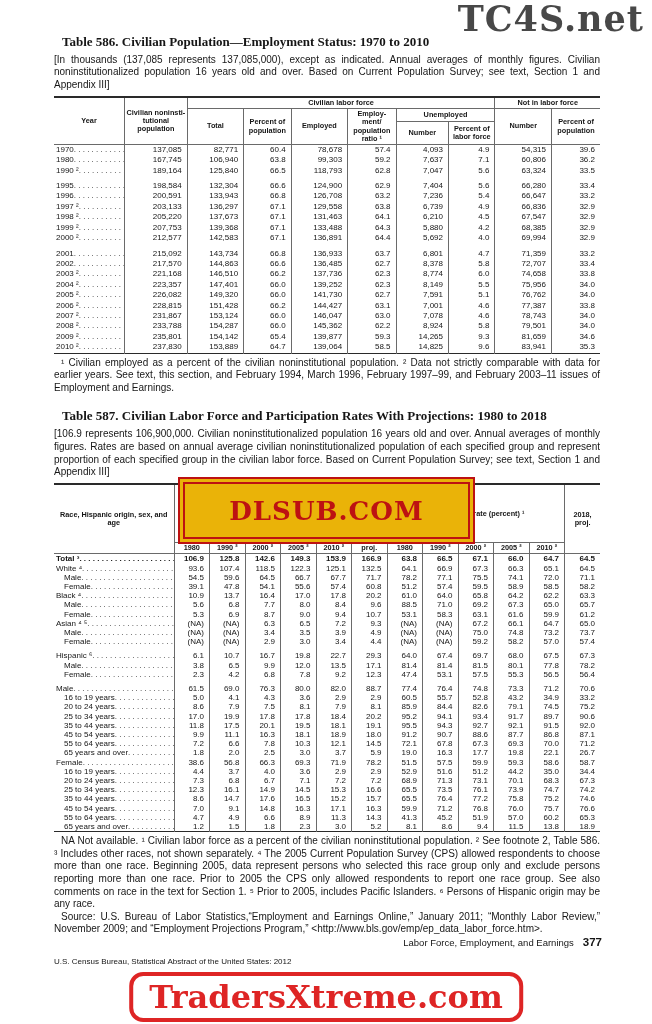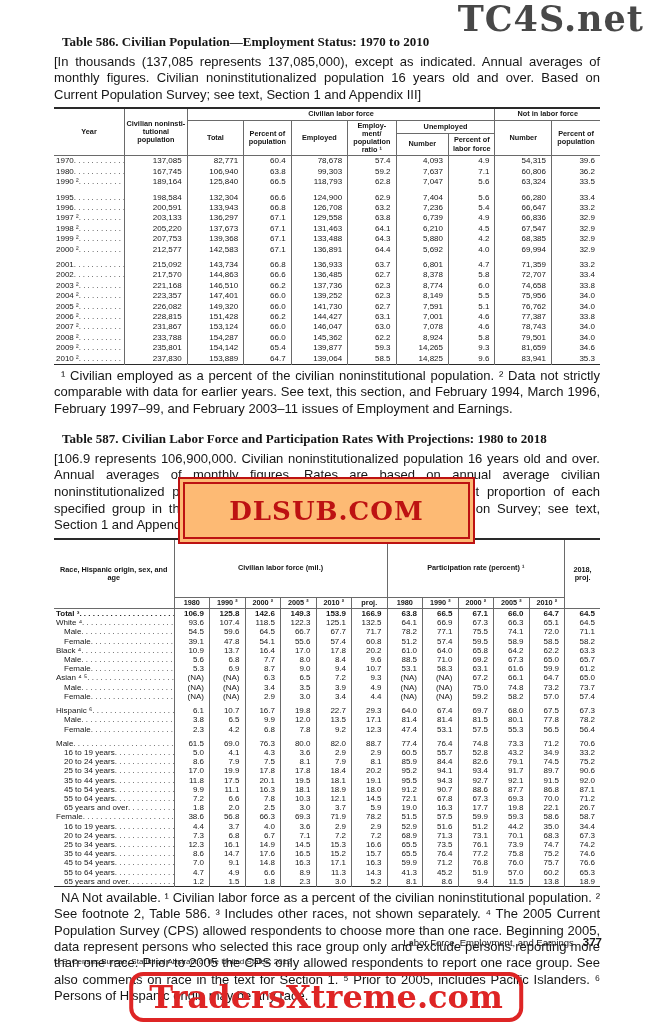"[In thousands (137,085 represents" .note { font-size: 13px -> 10px }
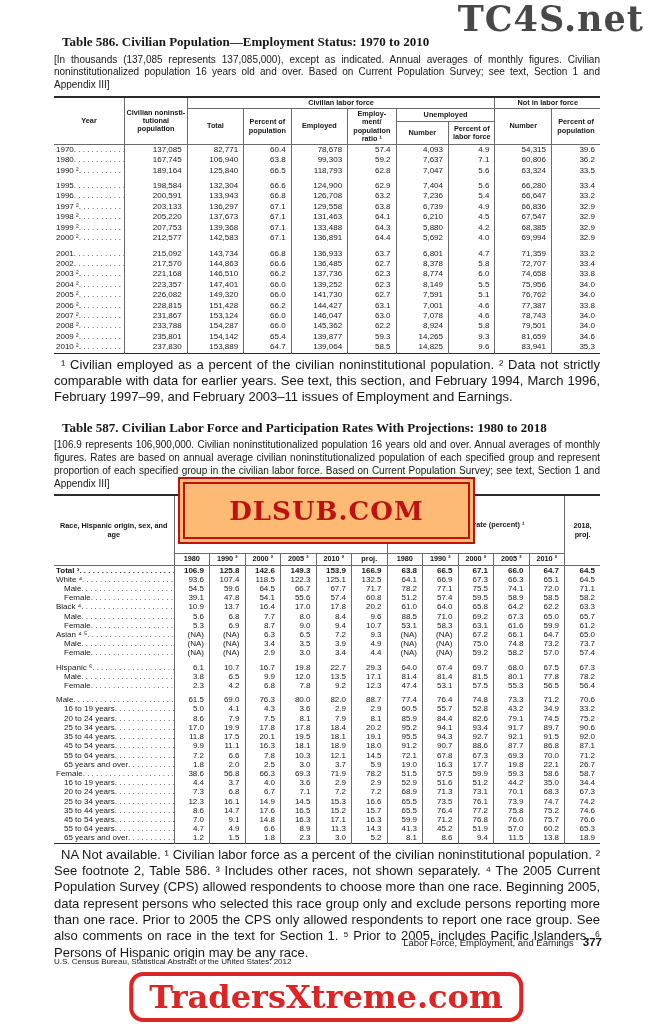"¹ Civilian employed as a" .fn { font-size: 13px -> 10px }
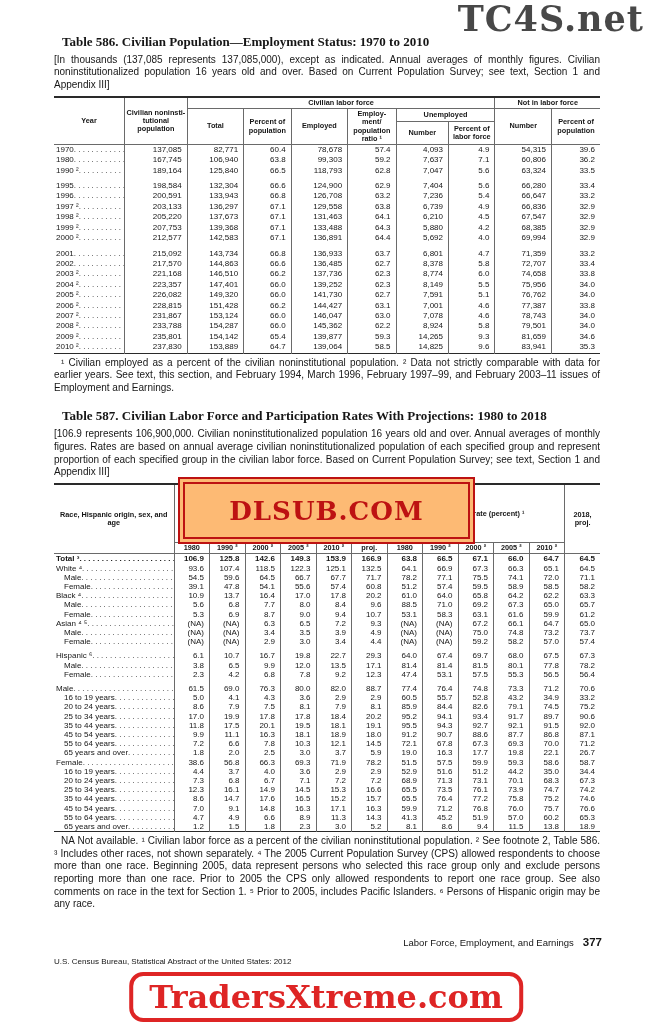"DLSUB.COM" .wm-mid { background: #fdba74 -> #eab308 }
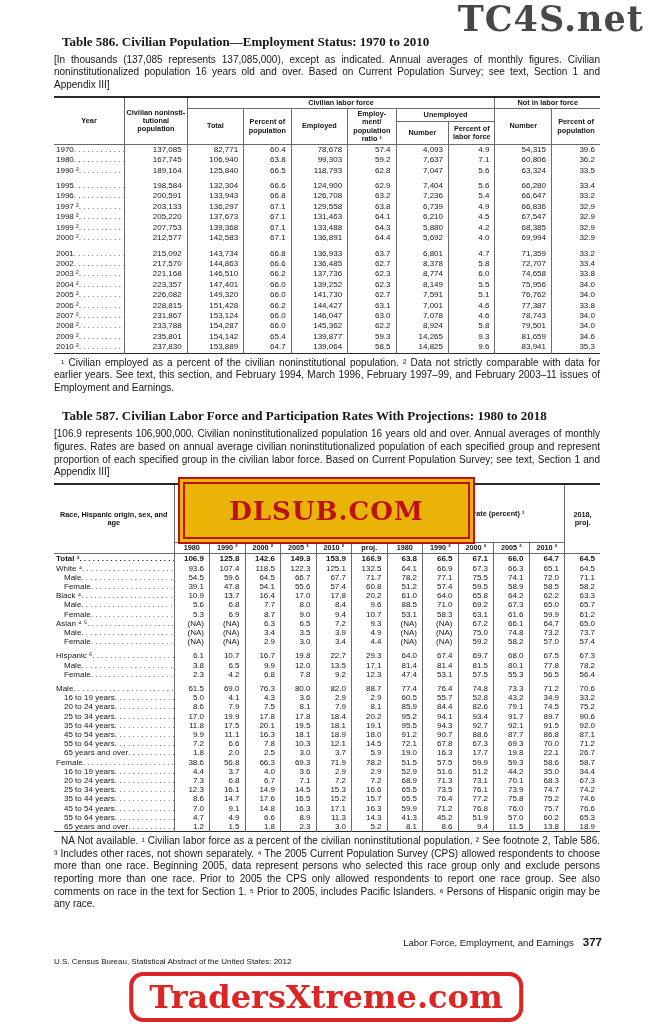"Source: U.S. Bureau of Labor" p.fn { html: none -> <p>Source: U.S. Bureau of Labor Statistics,“Employment and Earnings Online,” January 2011; “Monthly Labor Review,” November 2009; and “Employment Projections Program,” &lt;http://www.bls.gov/emp/ep_data_labor_force.htm&gt;.</p> }
